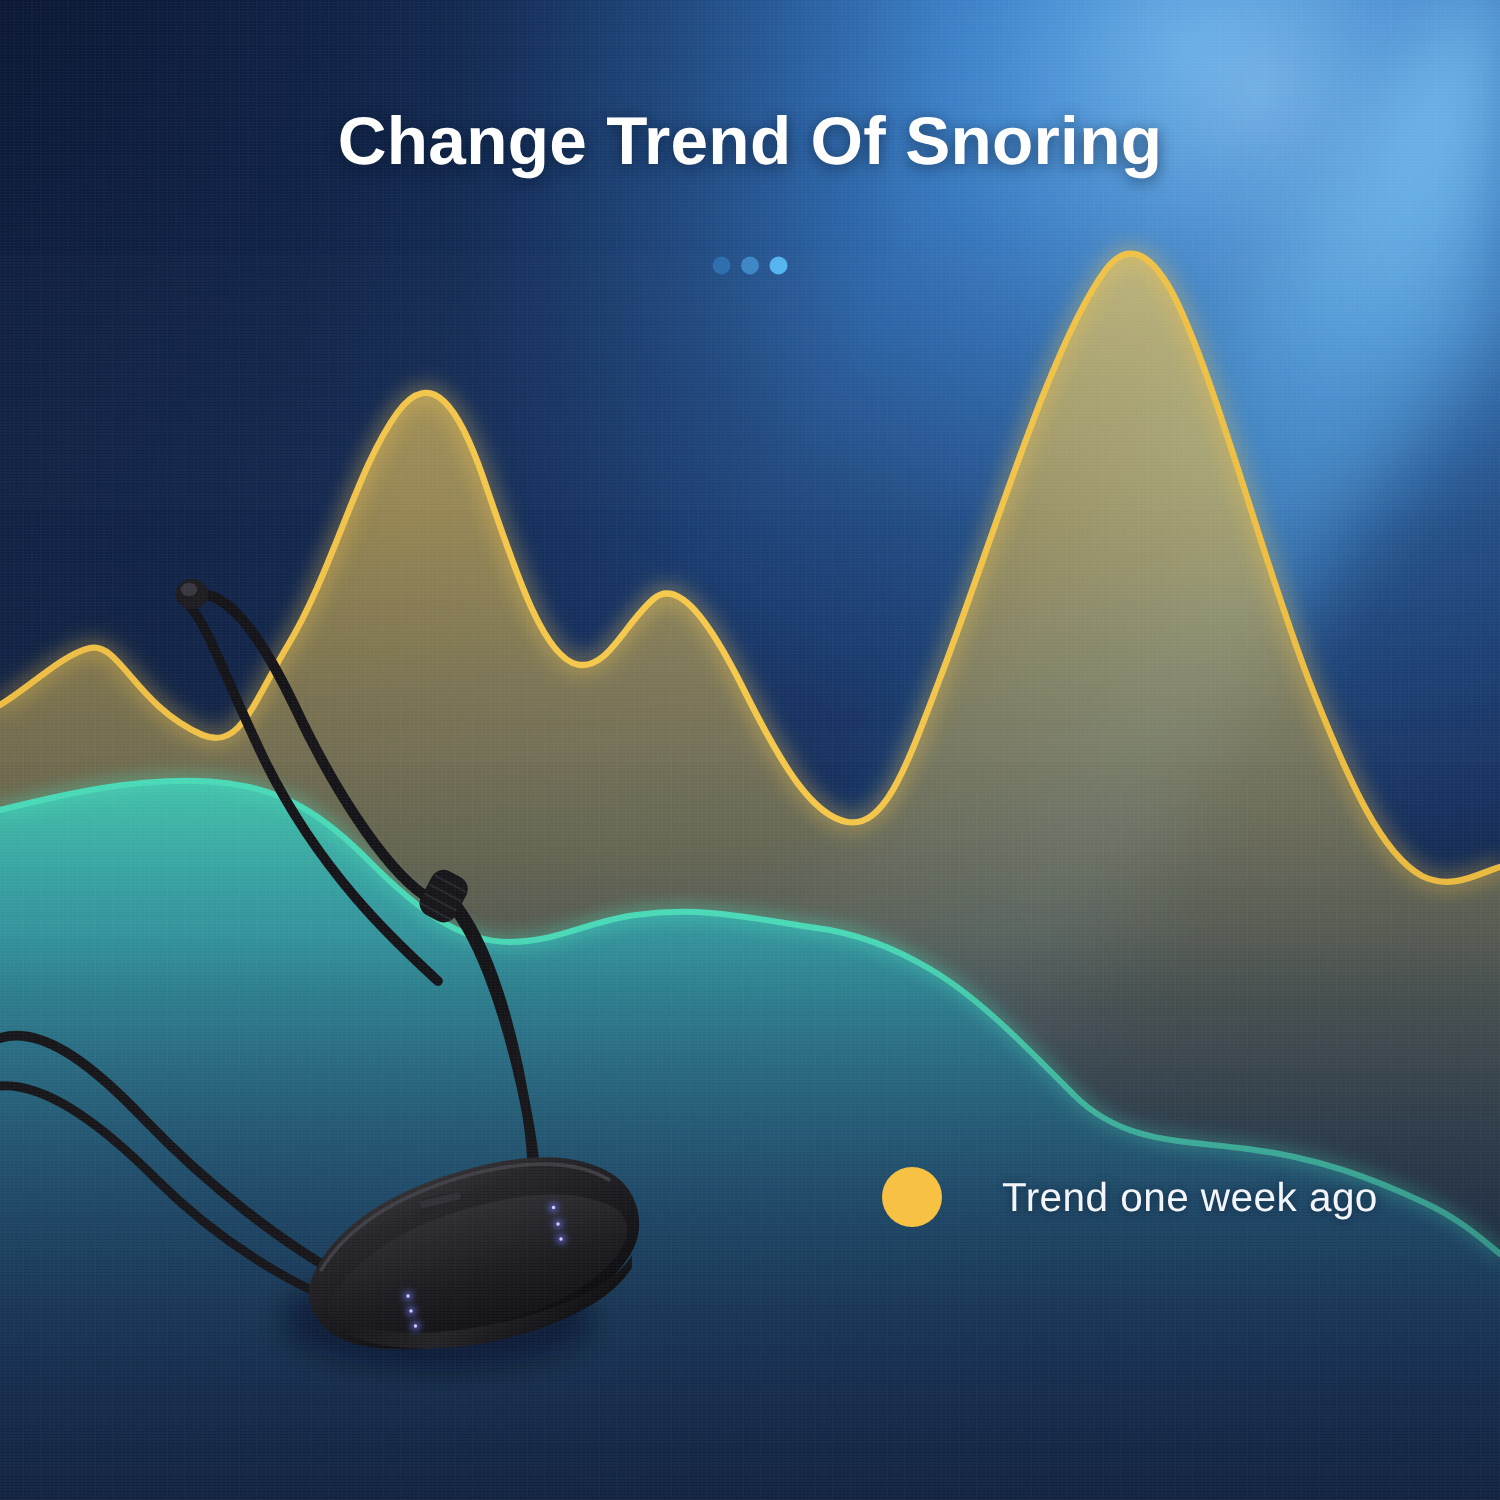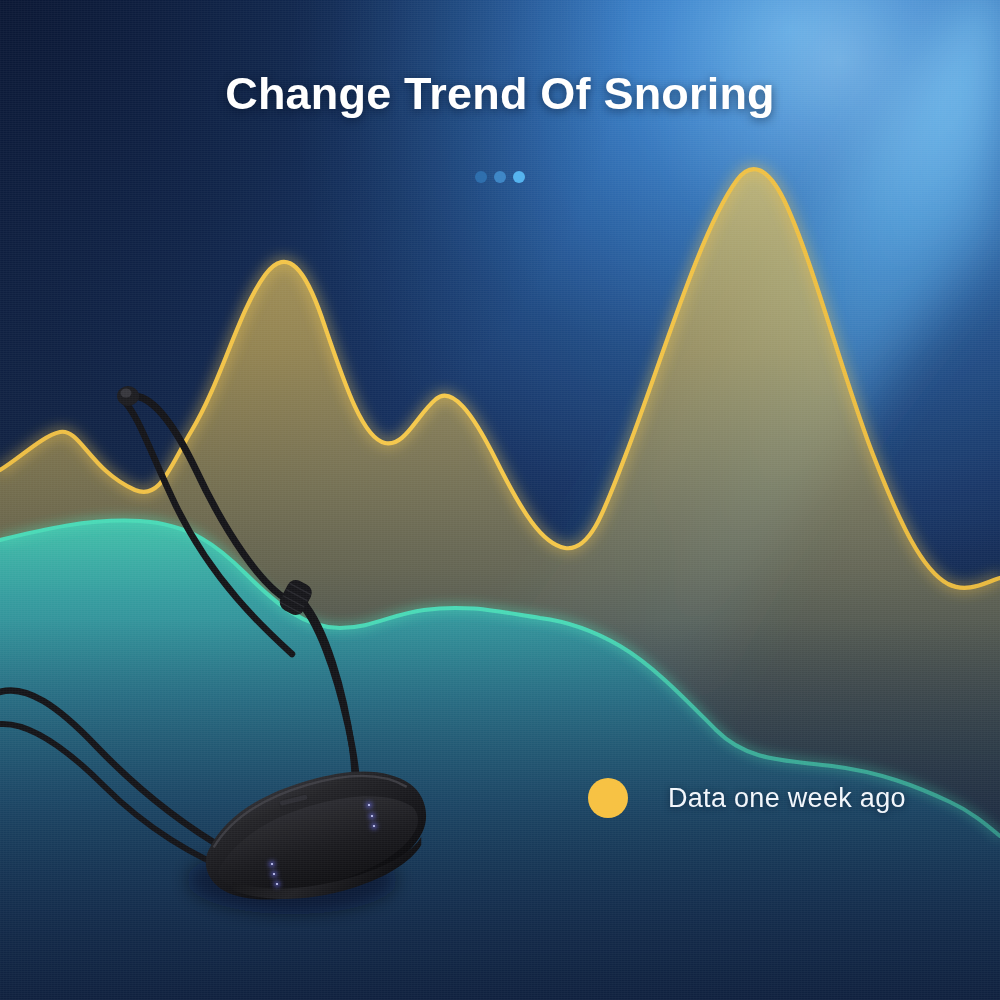"Data one week ago" span.legend-label { text: Data -> Trend }
